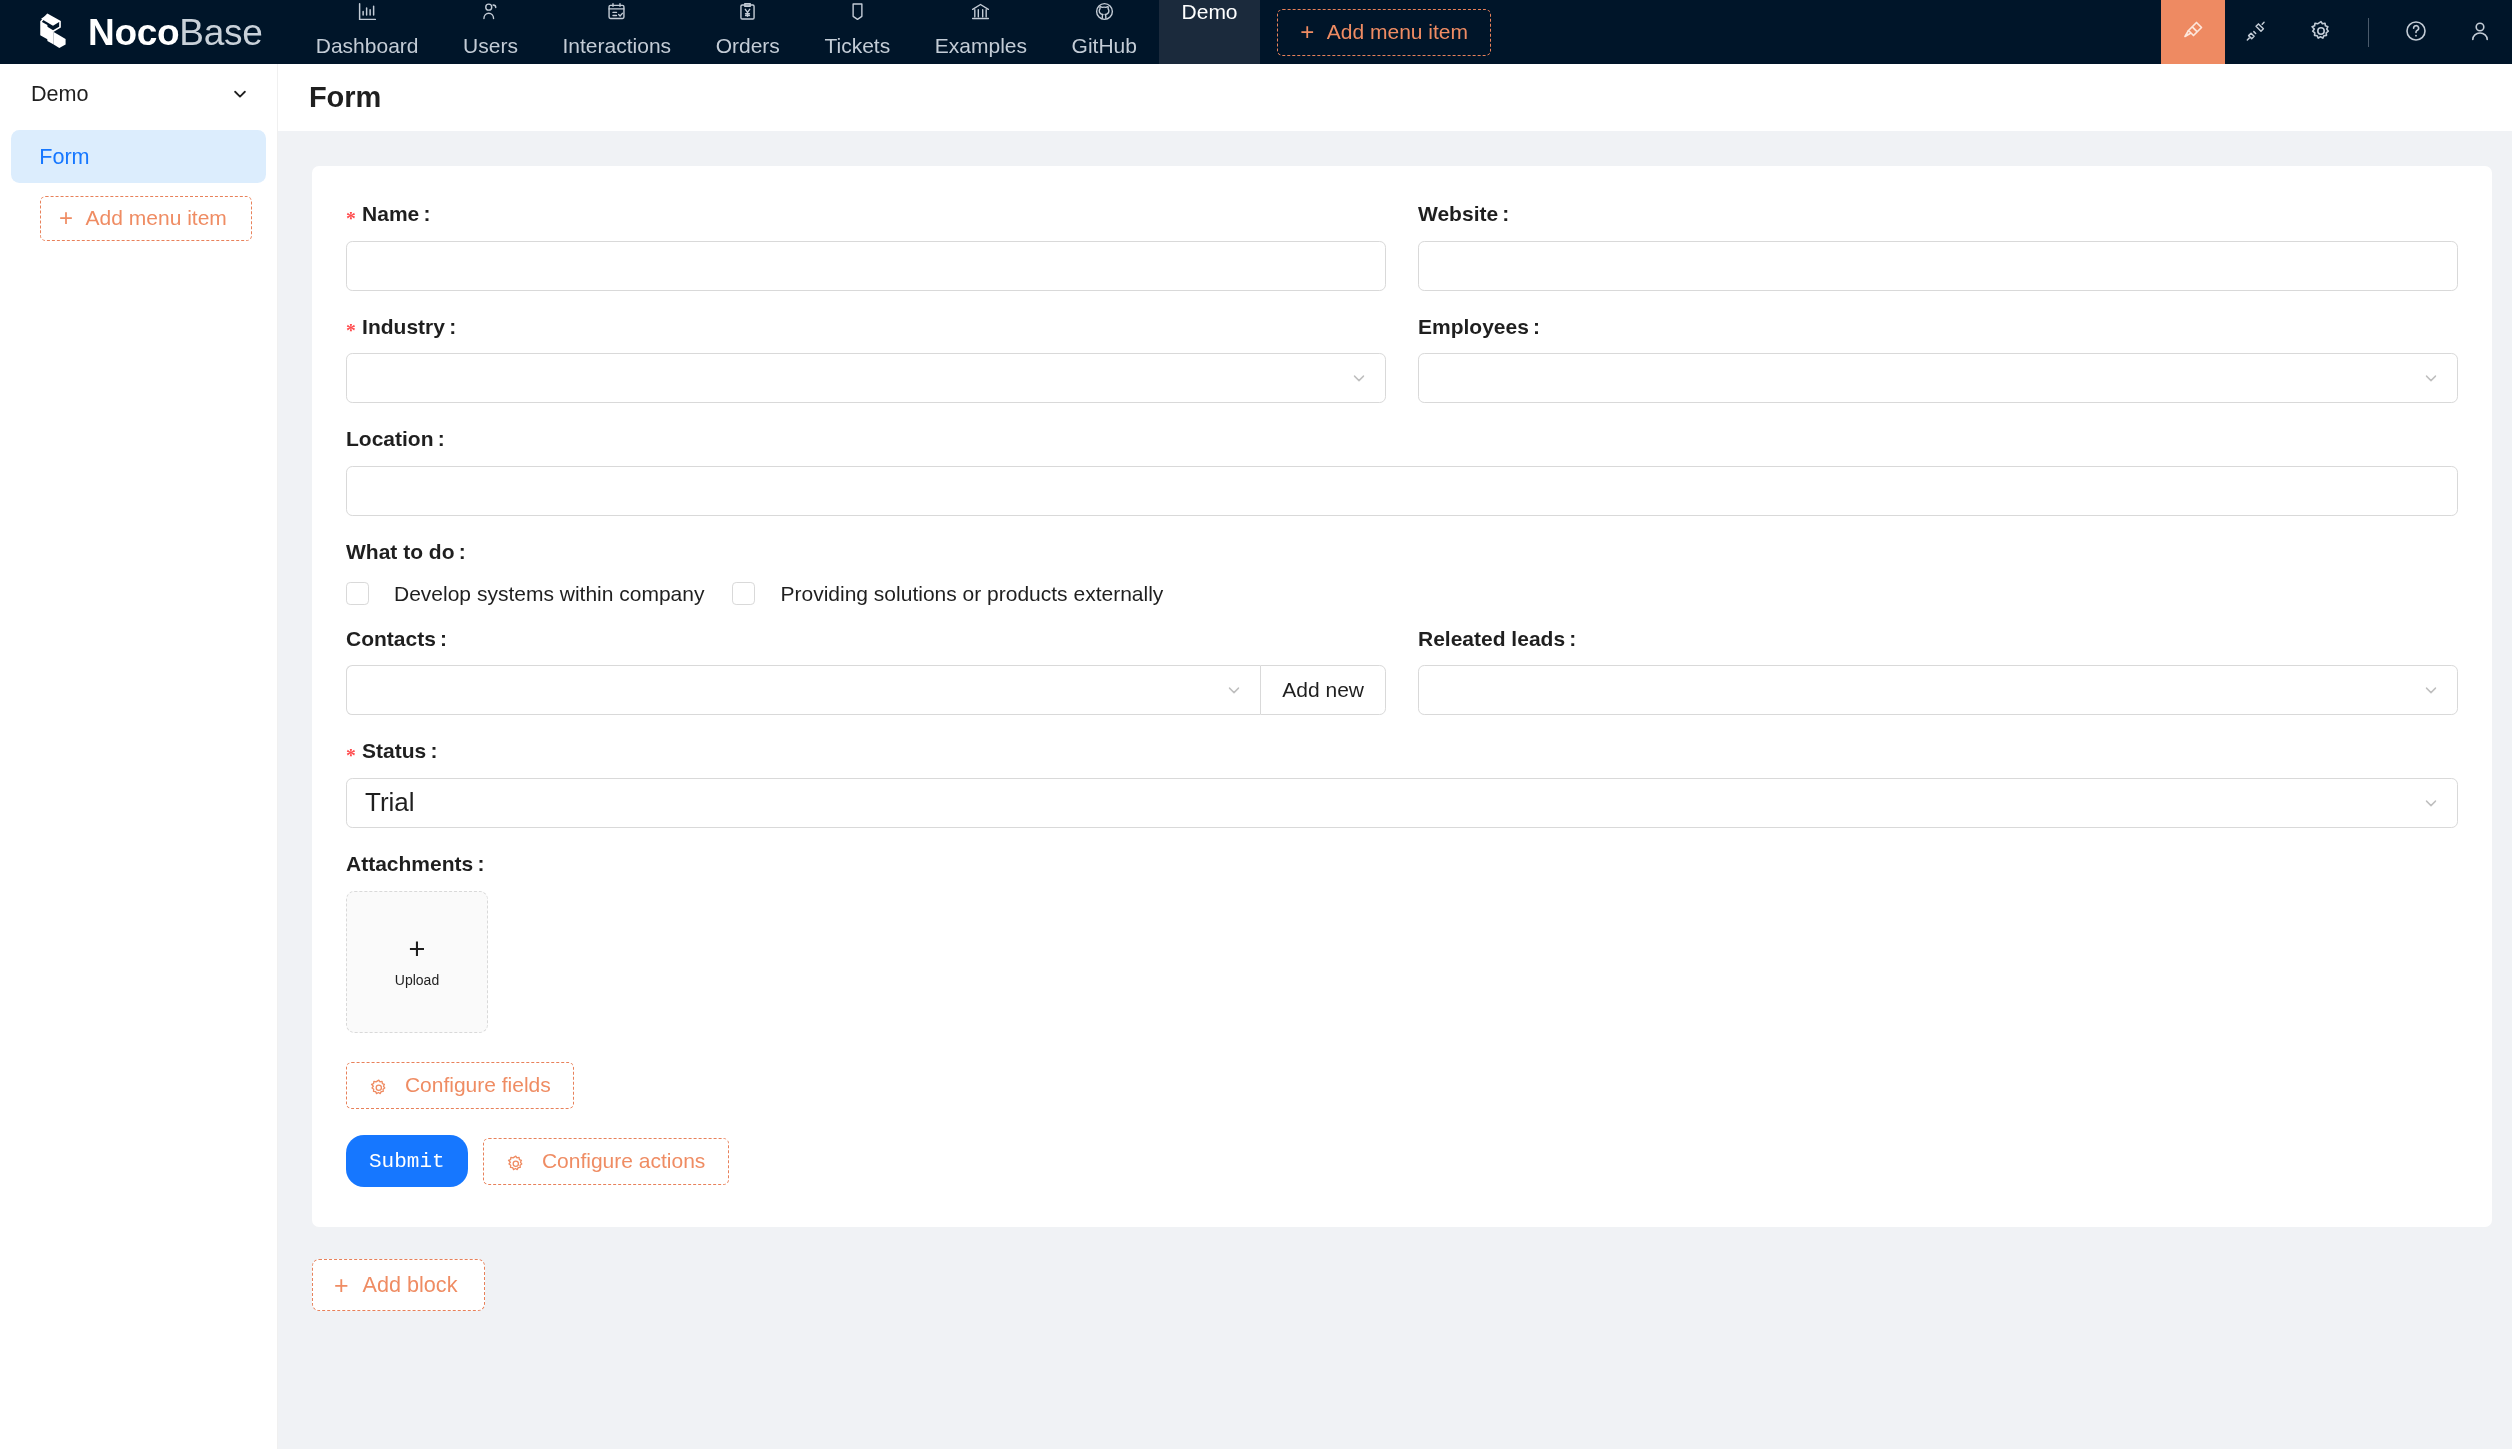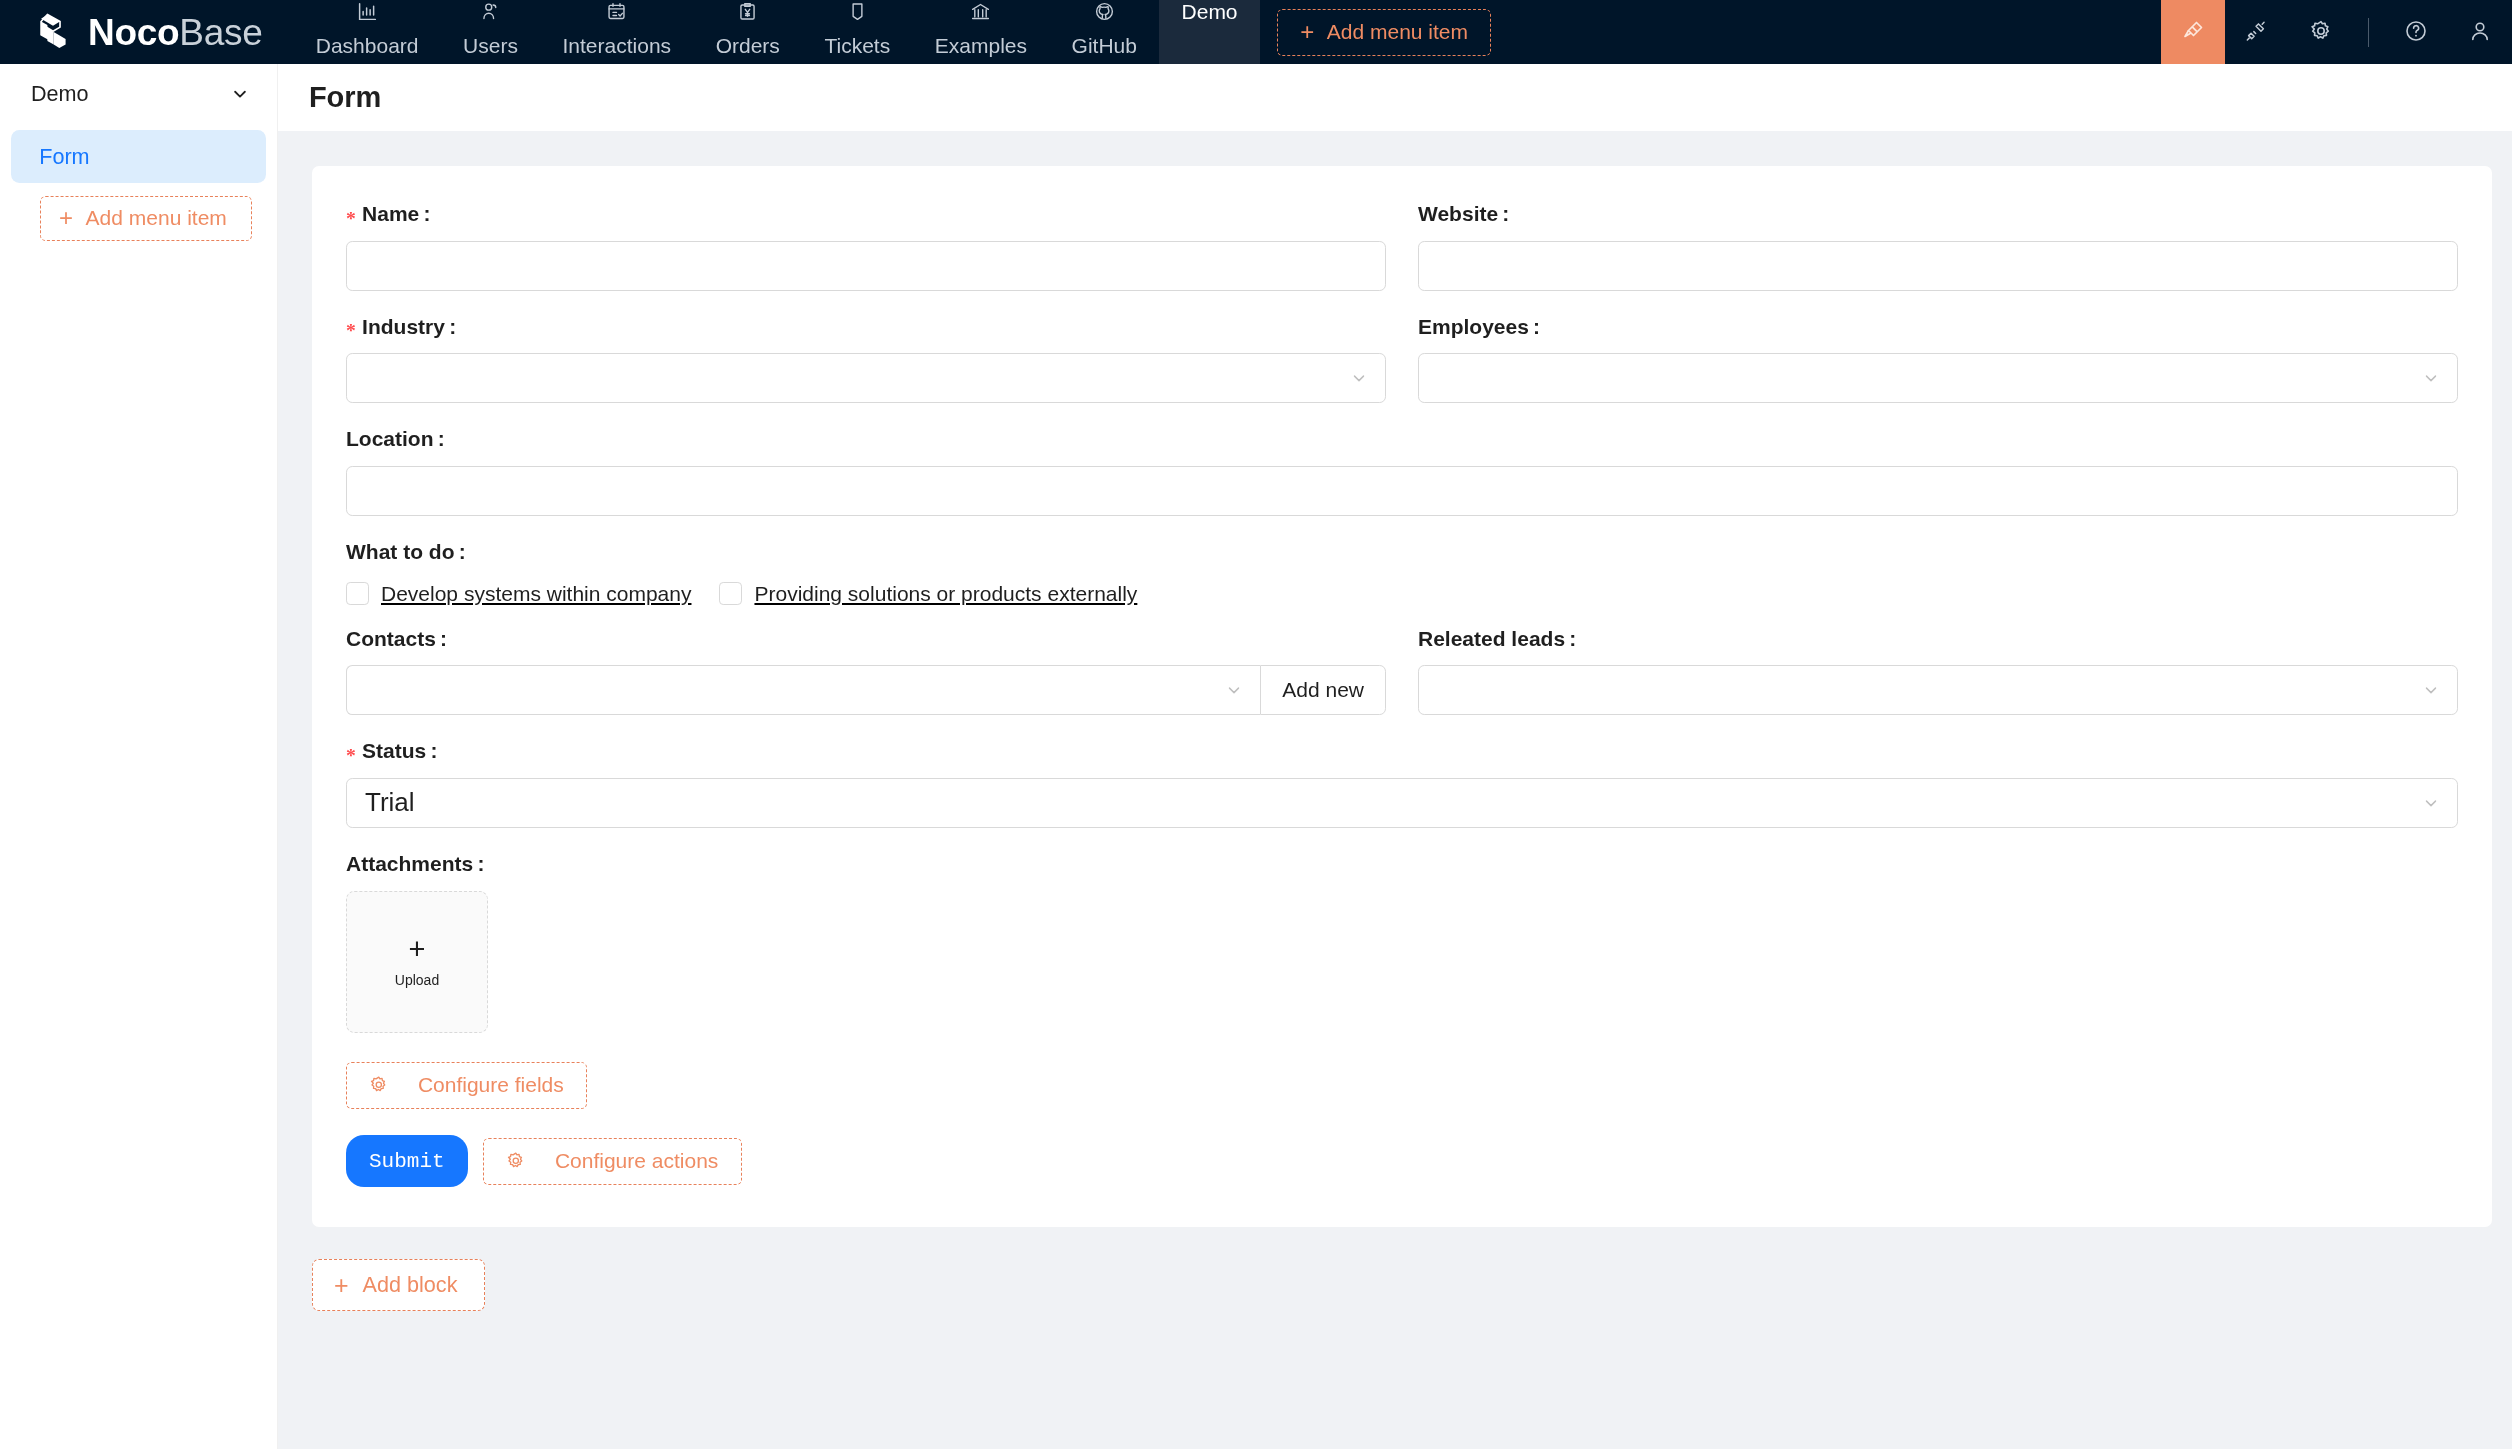"Develop systems within company" .checkitem { gap: 12px -> 25px; text-decoration: underline -> none }
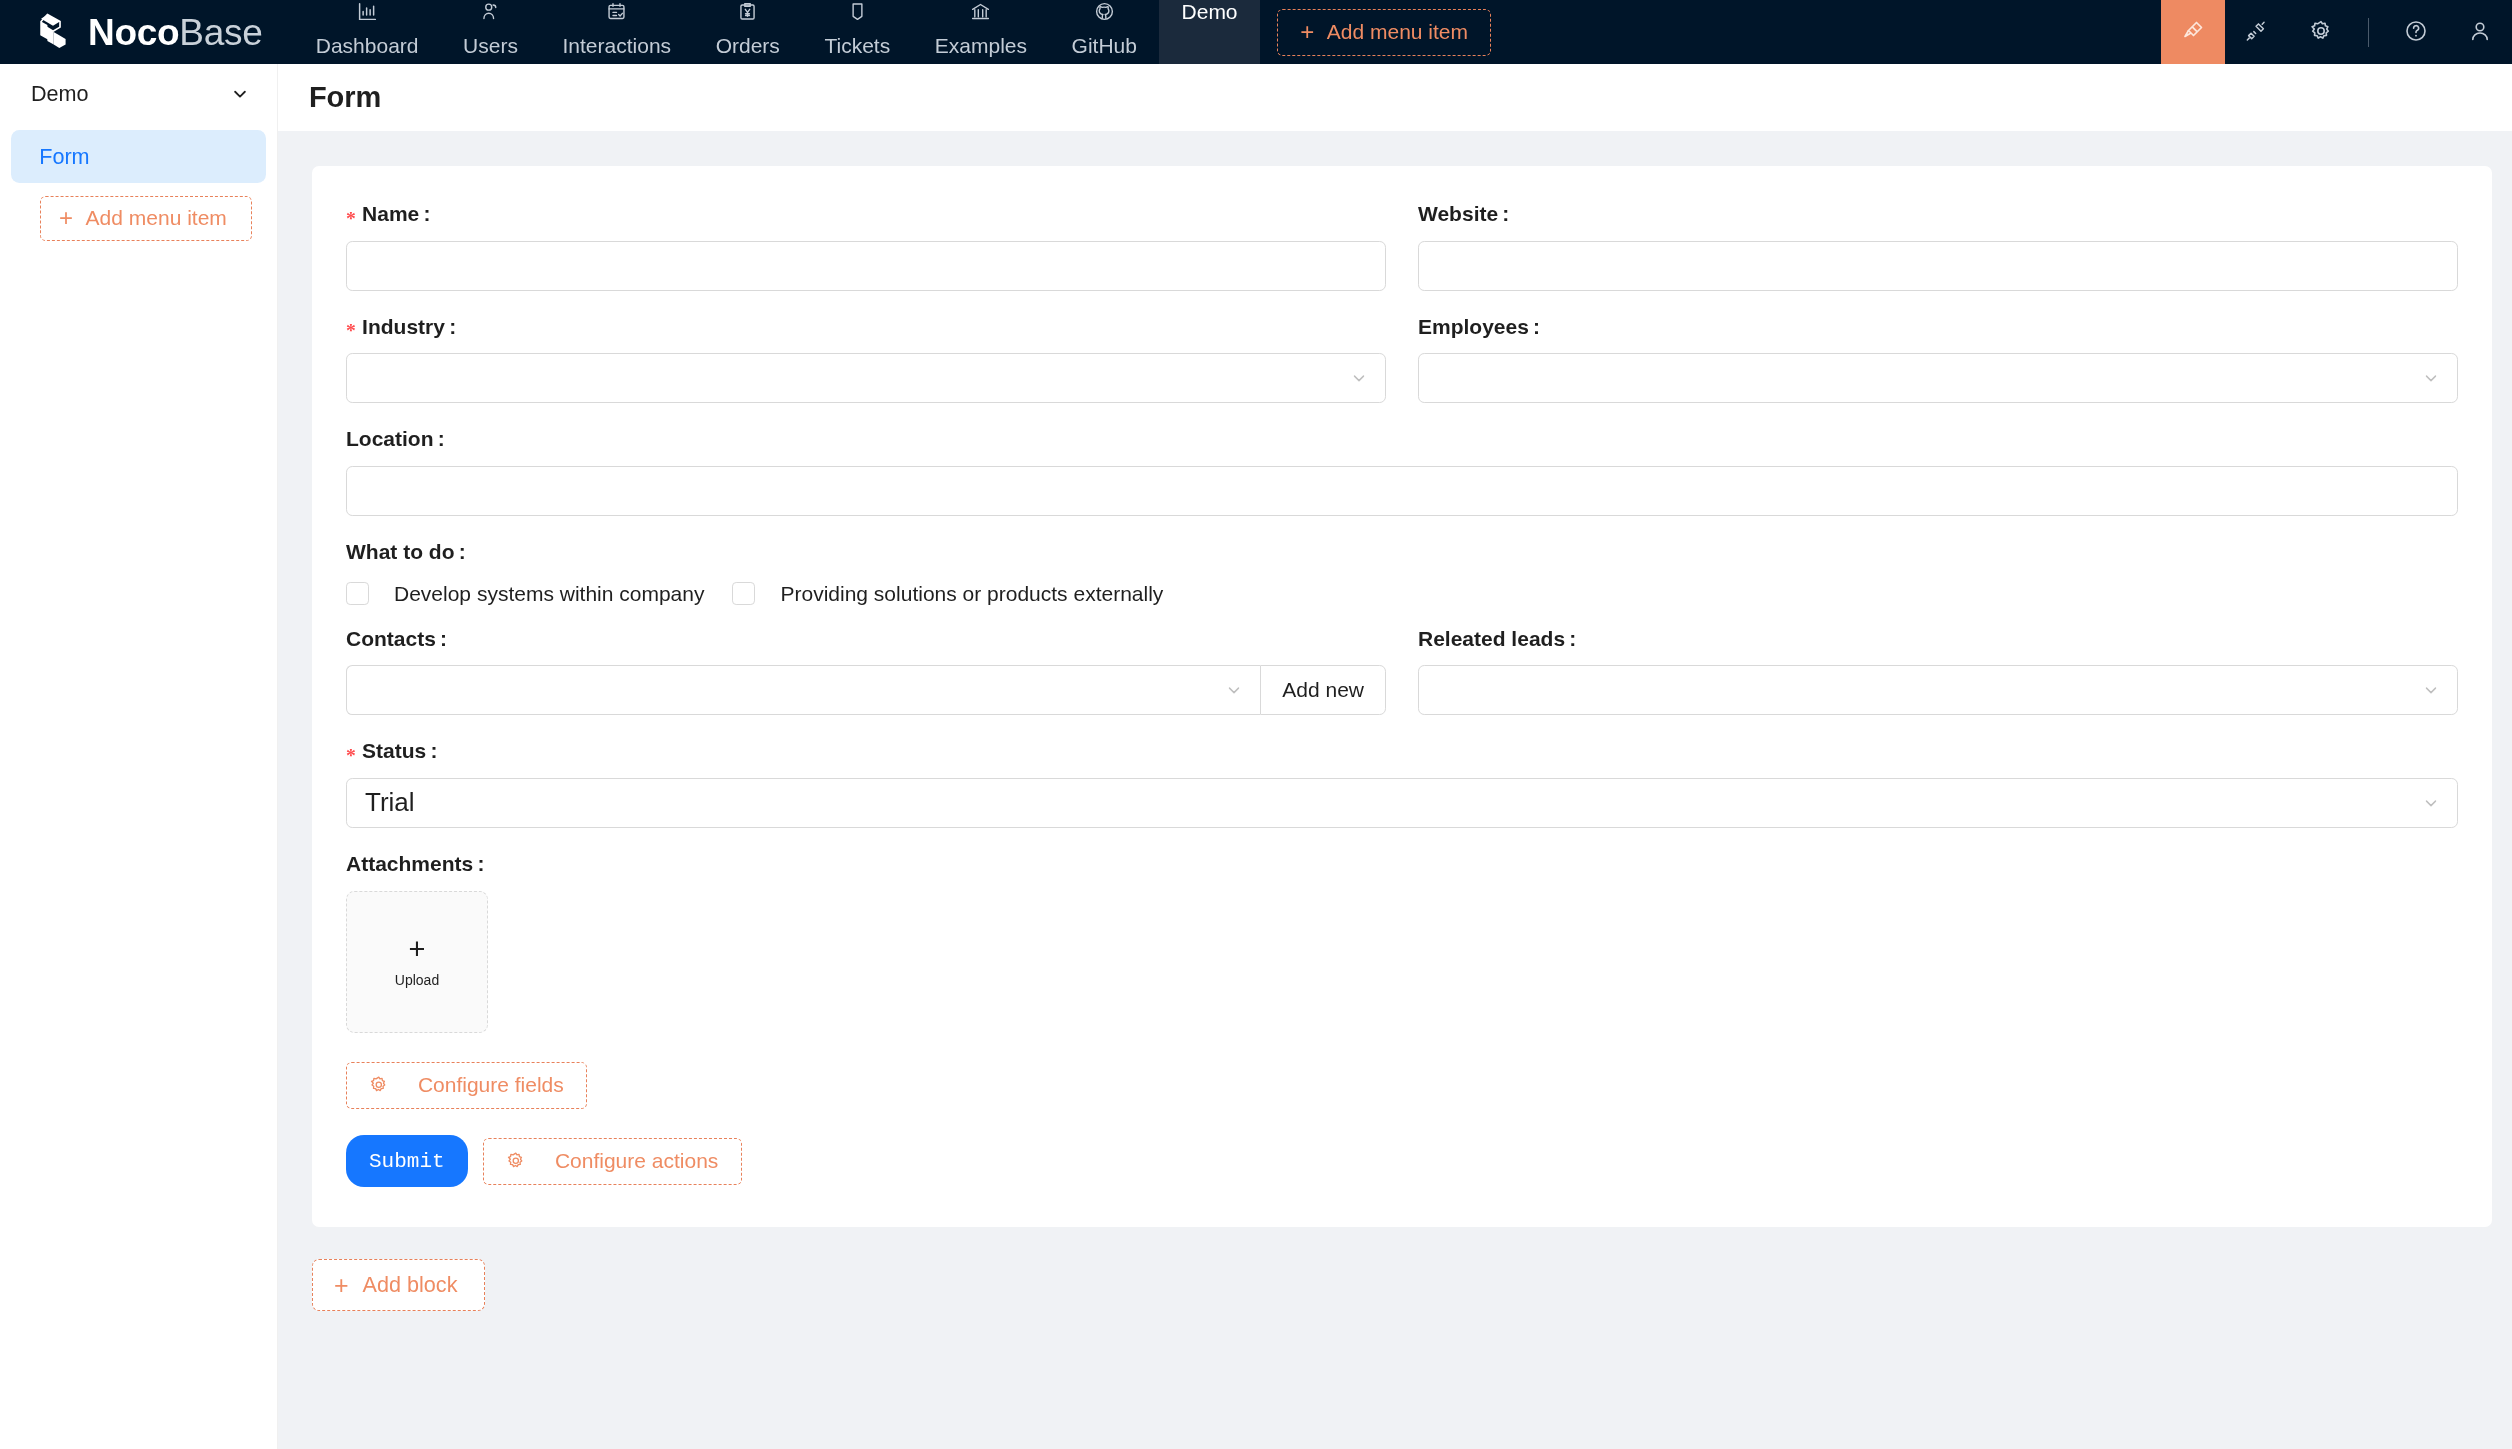"Configure fields" .dashed-btn { align-items: center -> flex-end; gap: 29px -> 16px }
